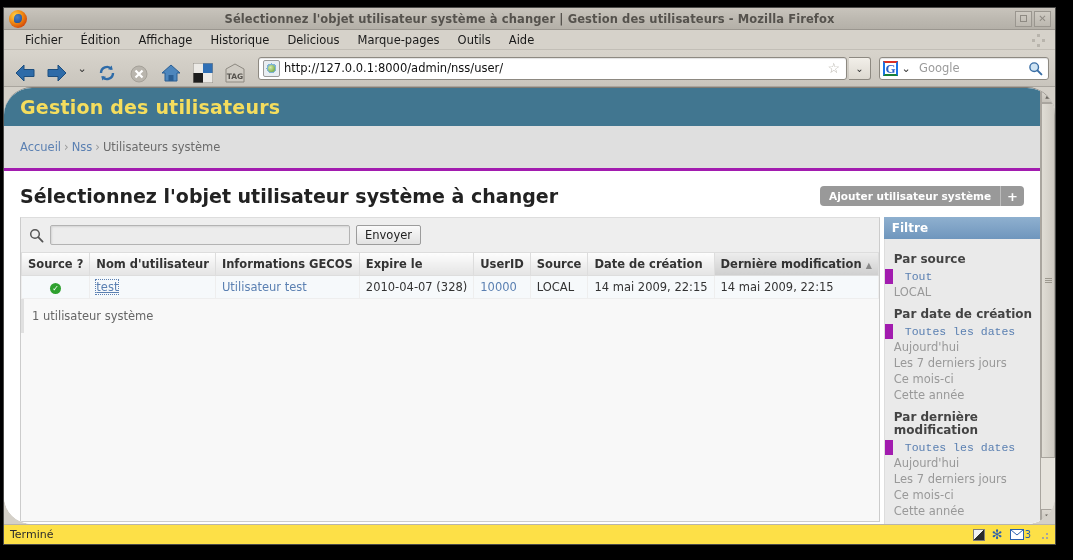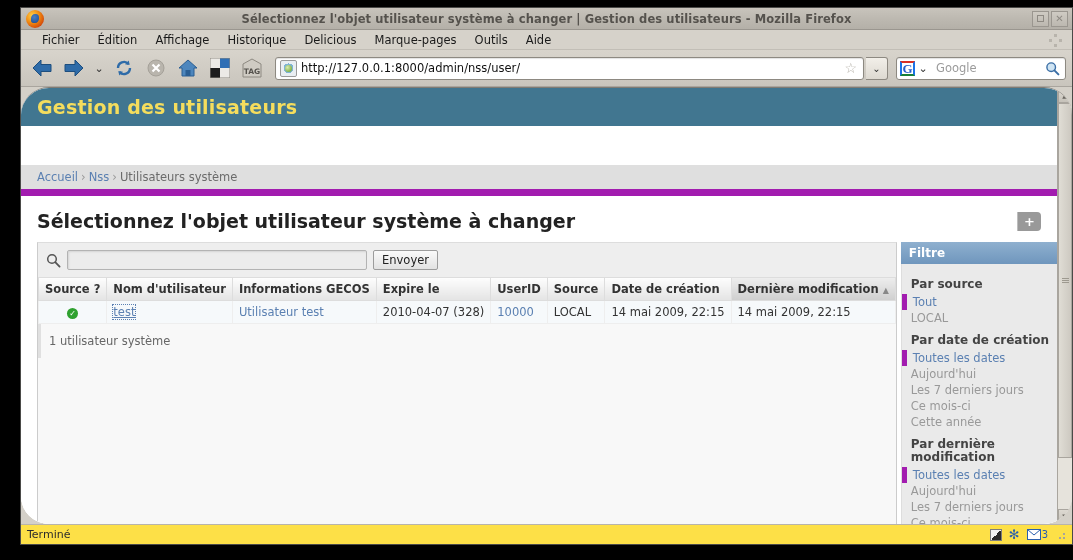"Sélectionnez l'objet utilisateur système" .window { left: 20px -> 3px }
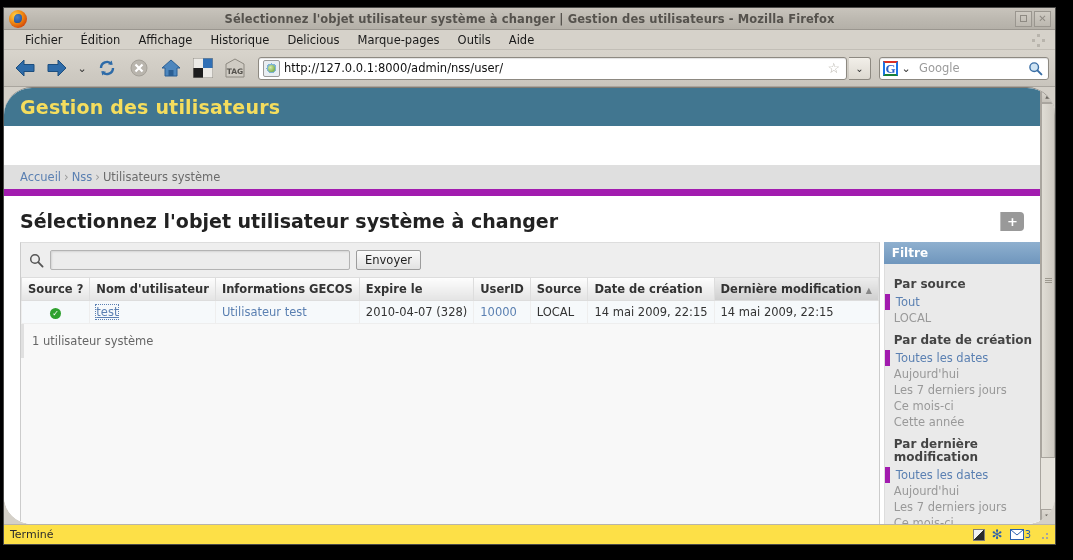"TAG" .tb { align-items: center -> flex-end }
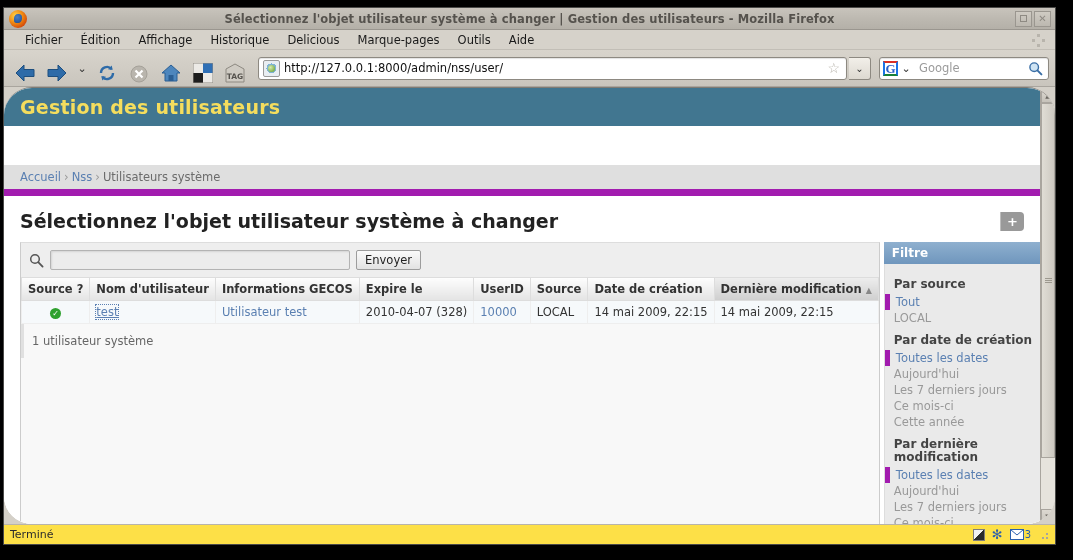"Accueil › Nss › Utilisateurs" .dj-breadcrumbs { border-bottom: 7px solid #a21caf -> 3px solid #a21caf; margin-top: 39px -> none; padding: 5px 16px -> 14px 16px }
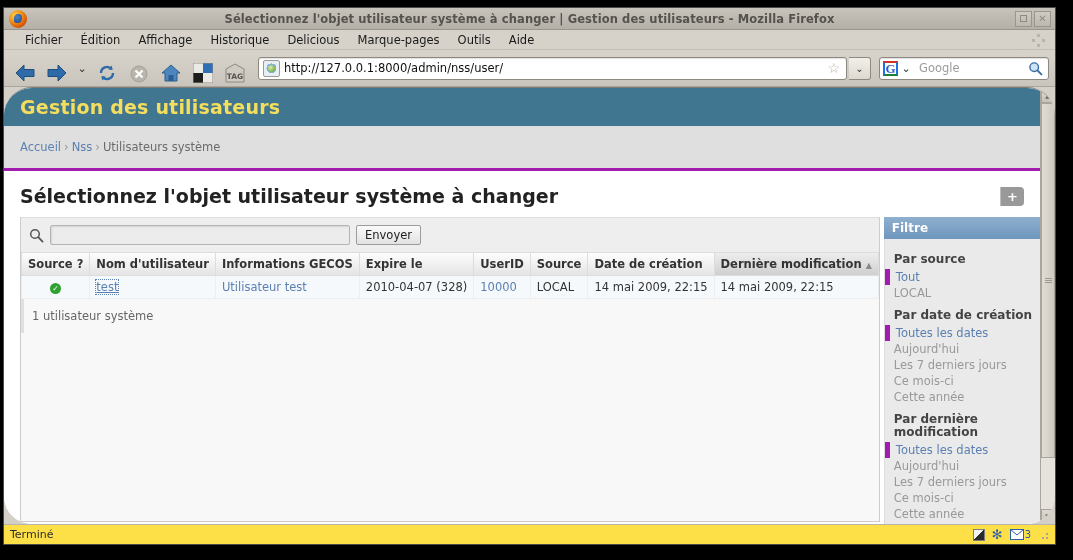"Ajouter utilisateur système" div.addlink { html: none -> <div>Ajouter utilisateur système</div> }
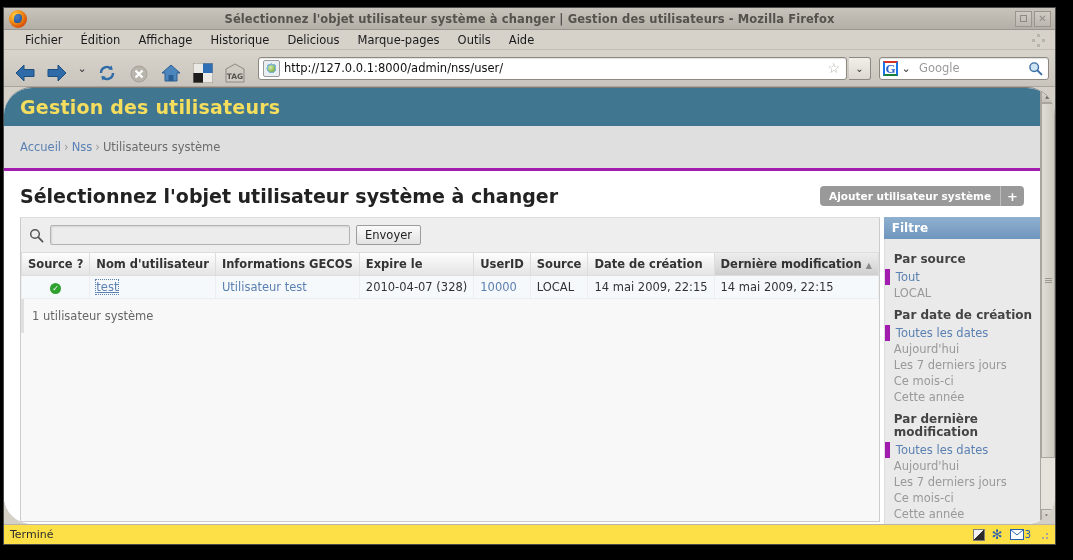"Tout" ul.filter-list li.sel { border-left: 5px solid #a21caf -> 8px solid #a21caf; font-family: none -> Liberation Mono, monospace; padding-left: 6px -> 12px }
